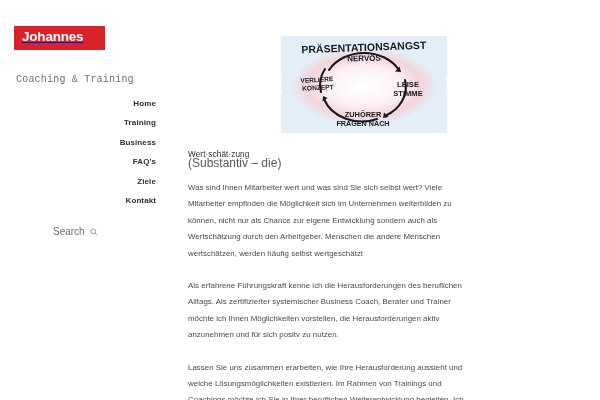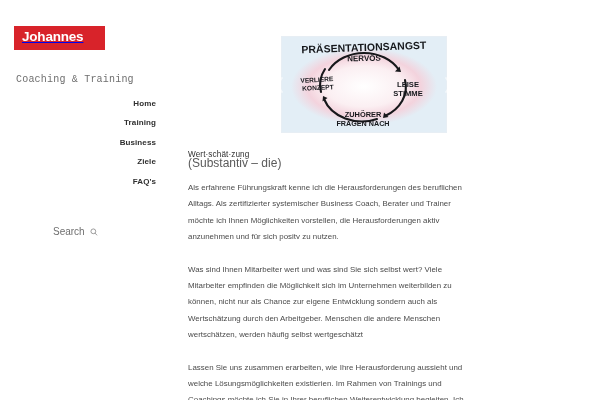"Ziele" a.nav-item { order: before "FAQ's" -> after "FAQ's" }
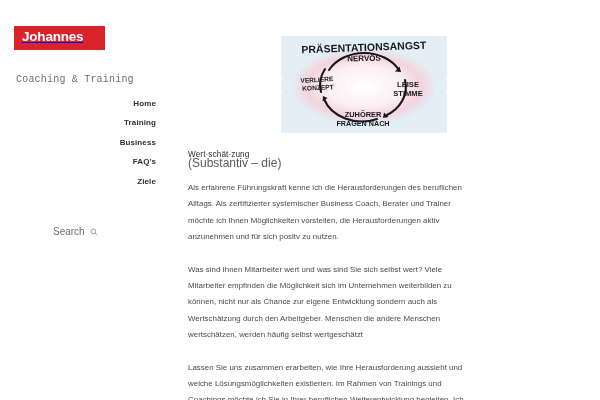"Kontakt" a.nav-item { html: none -> <a>Kontakt</a> }
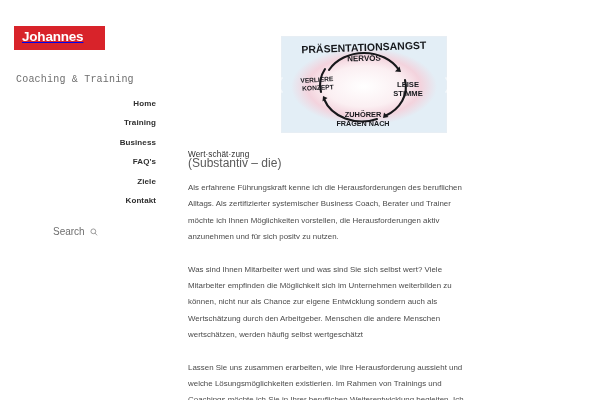"Als erfahrene Führungskraft kenne ich" p.para { order: before "Was sind Ihnen Mitarbeiter wert" -> after "Was sind Ihnen Mitarbeiter wert" }
